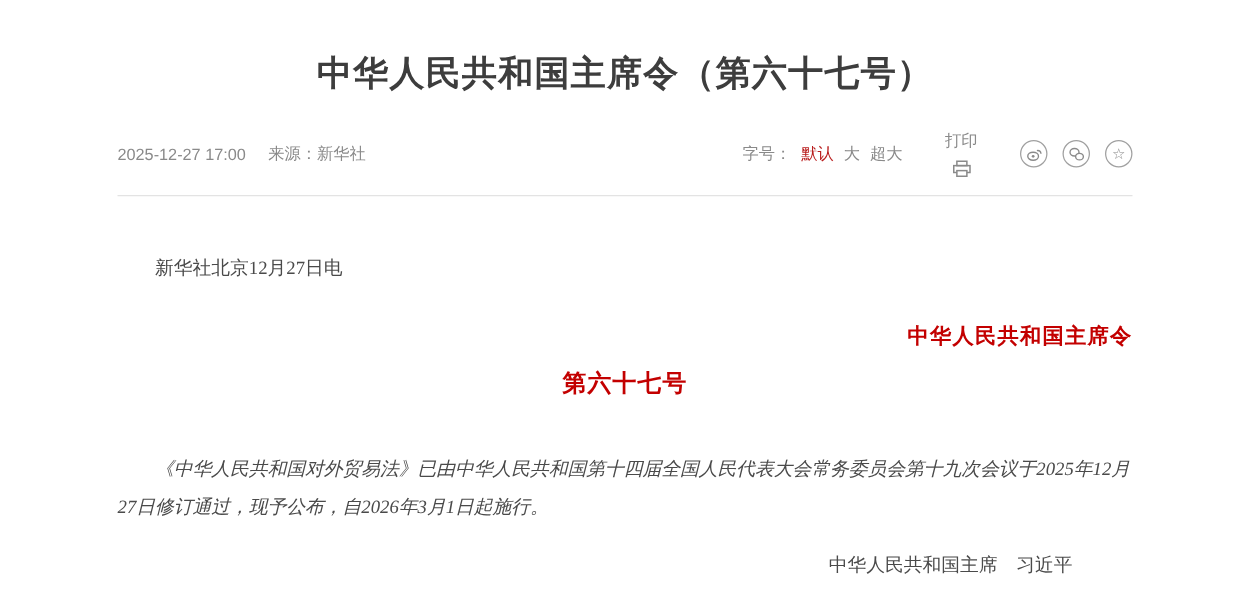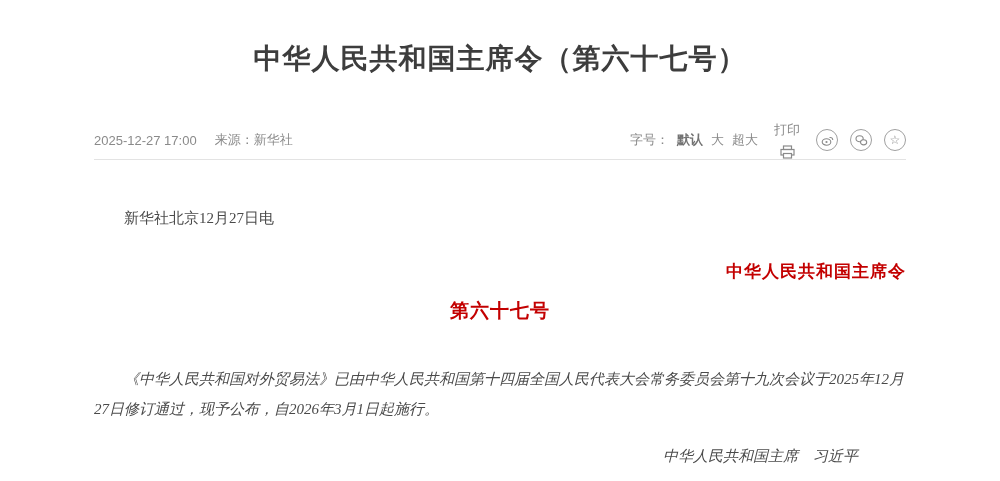"2025-12-27 17:00" .meta-bar { margin: 43px auto 0 -> 26px auto 0; padding-bottom: none -> 14px }
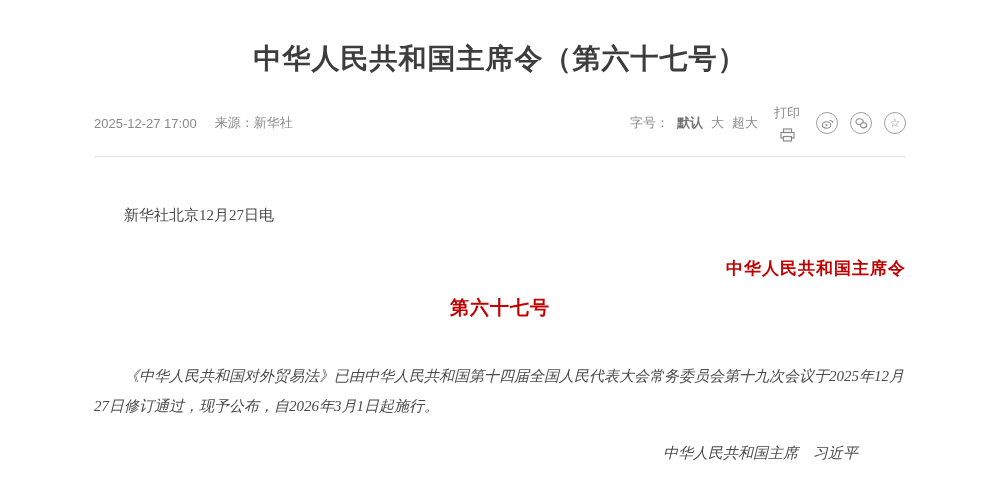"字号：" .meta-right { gap: 16px -> 34px }
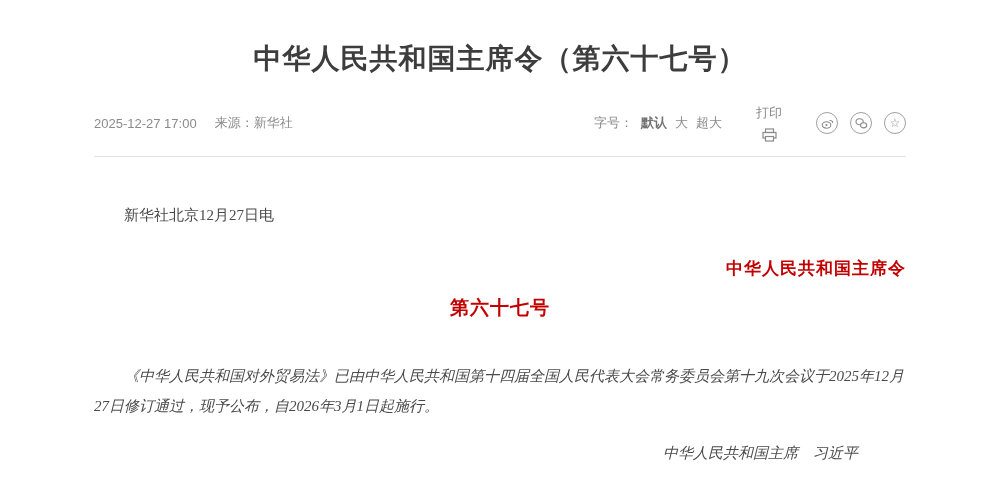"默认" .fontsize-option.selected { color: #737373 -> #b91c1c; font-weight: bold -> normal }
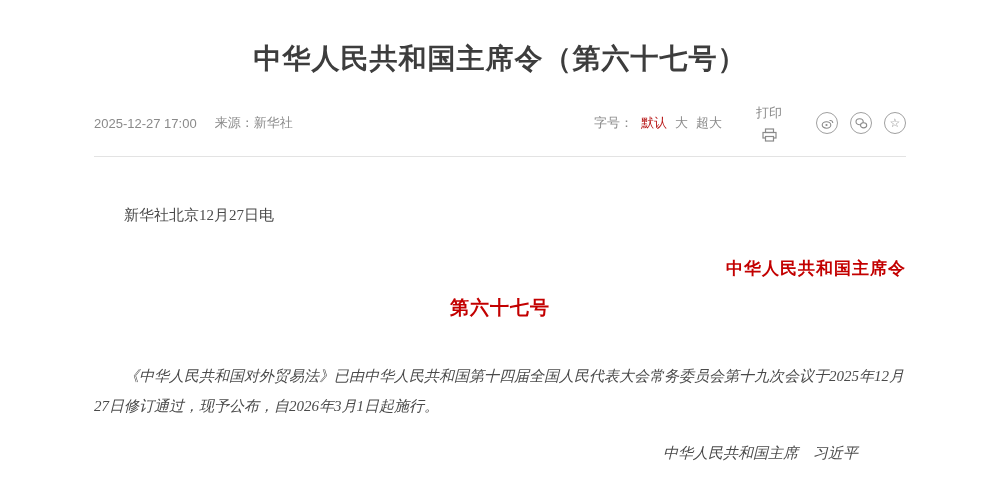"中华人民共和国主席 习近平" .signer { font-style: italic -> none }
